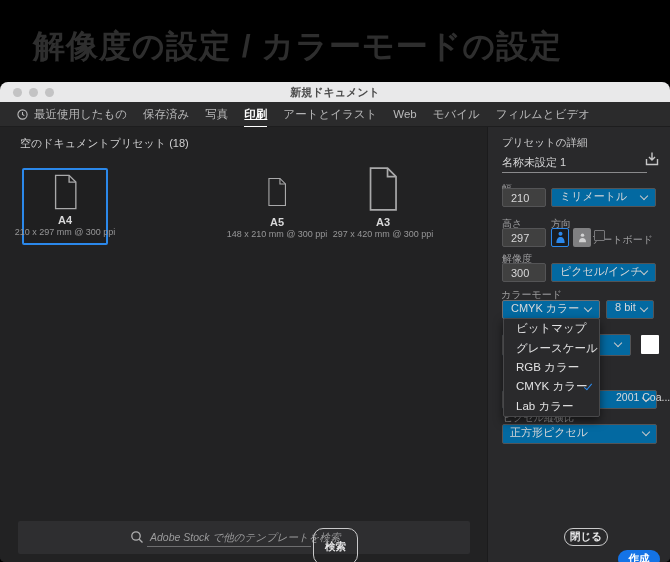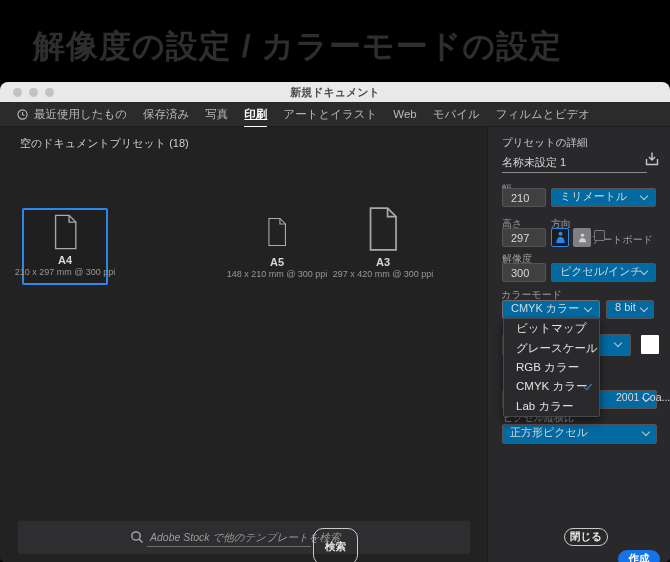"A4" .preset-cell { margin-top: 40px -> none }
